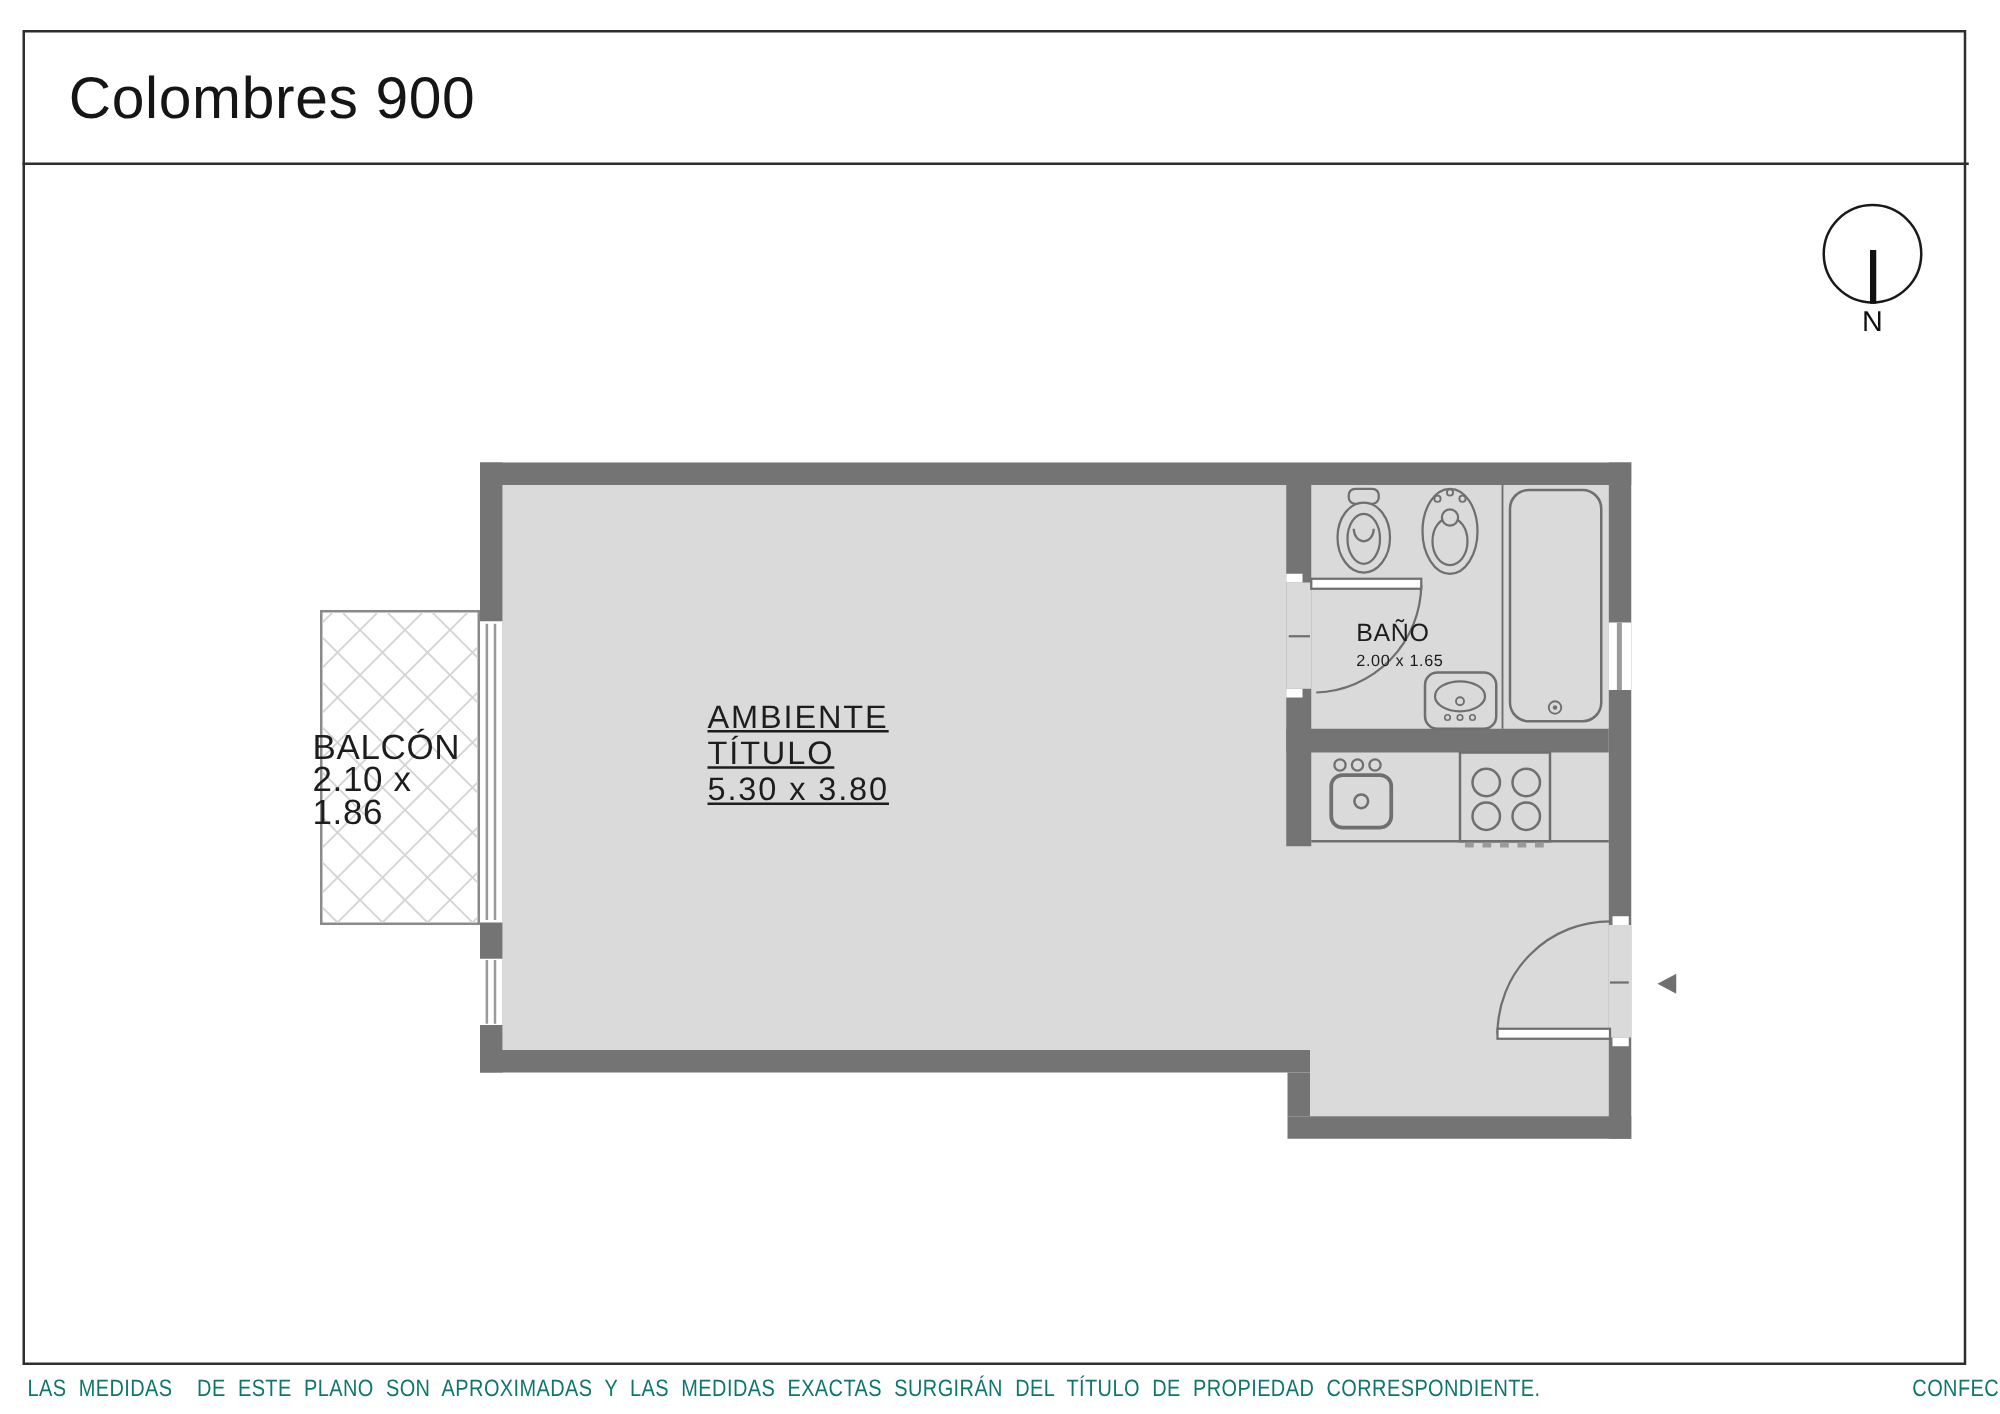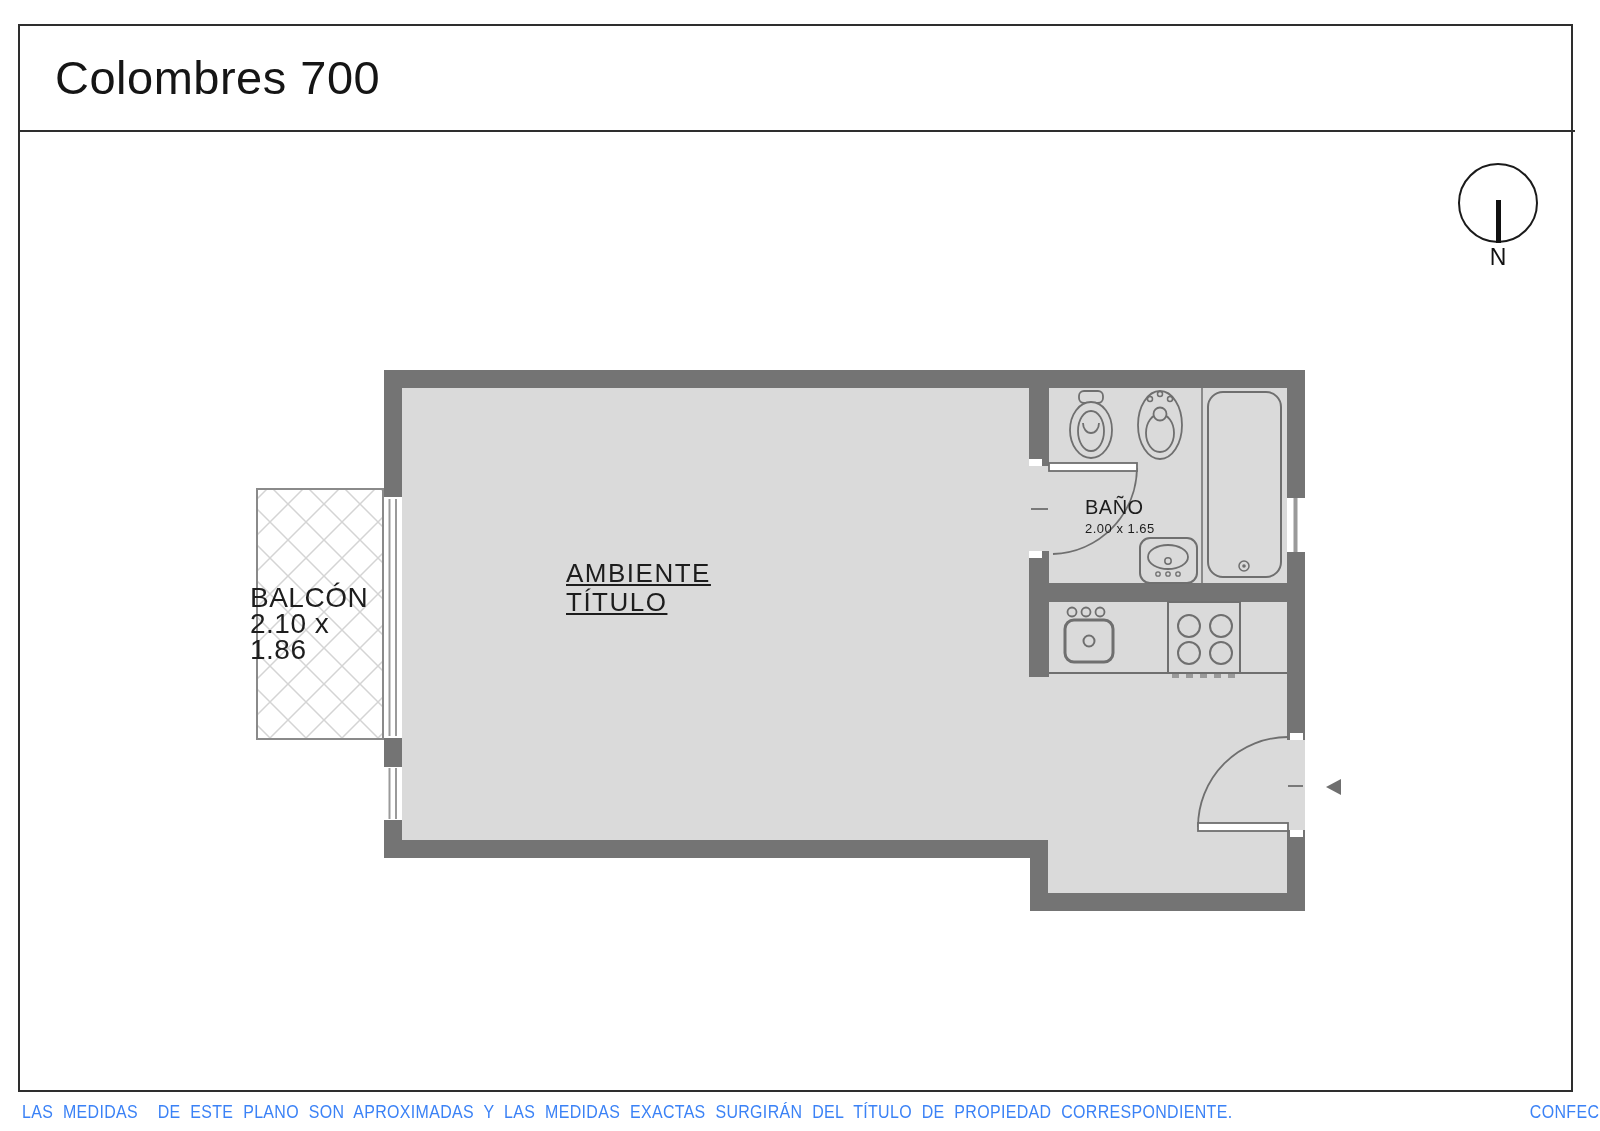"Colombres 700" div.plan-title { text: 700 -> 900 }
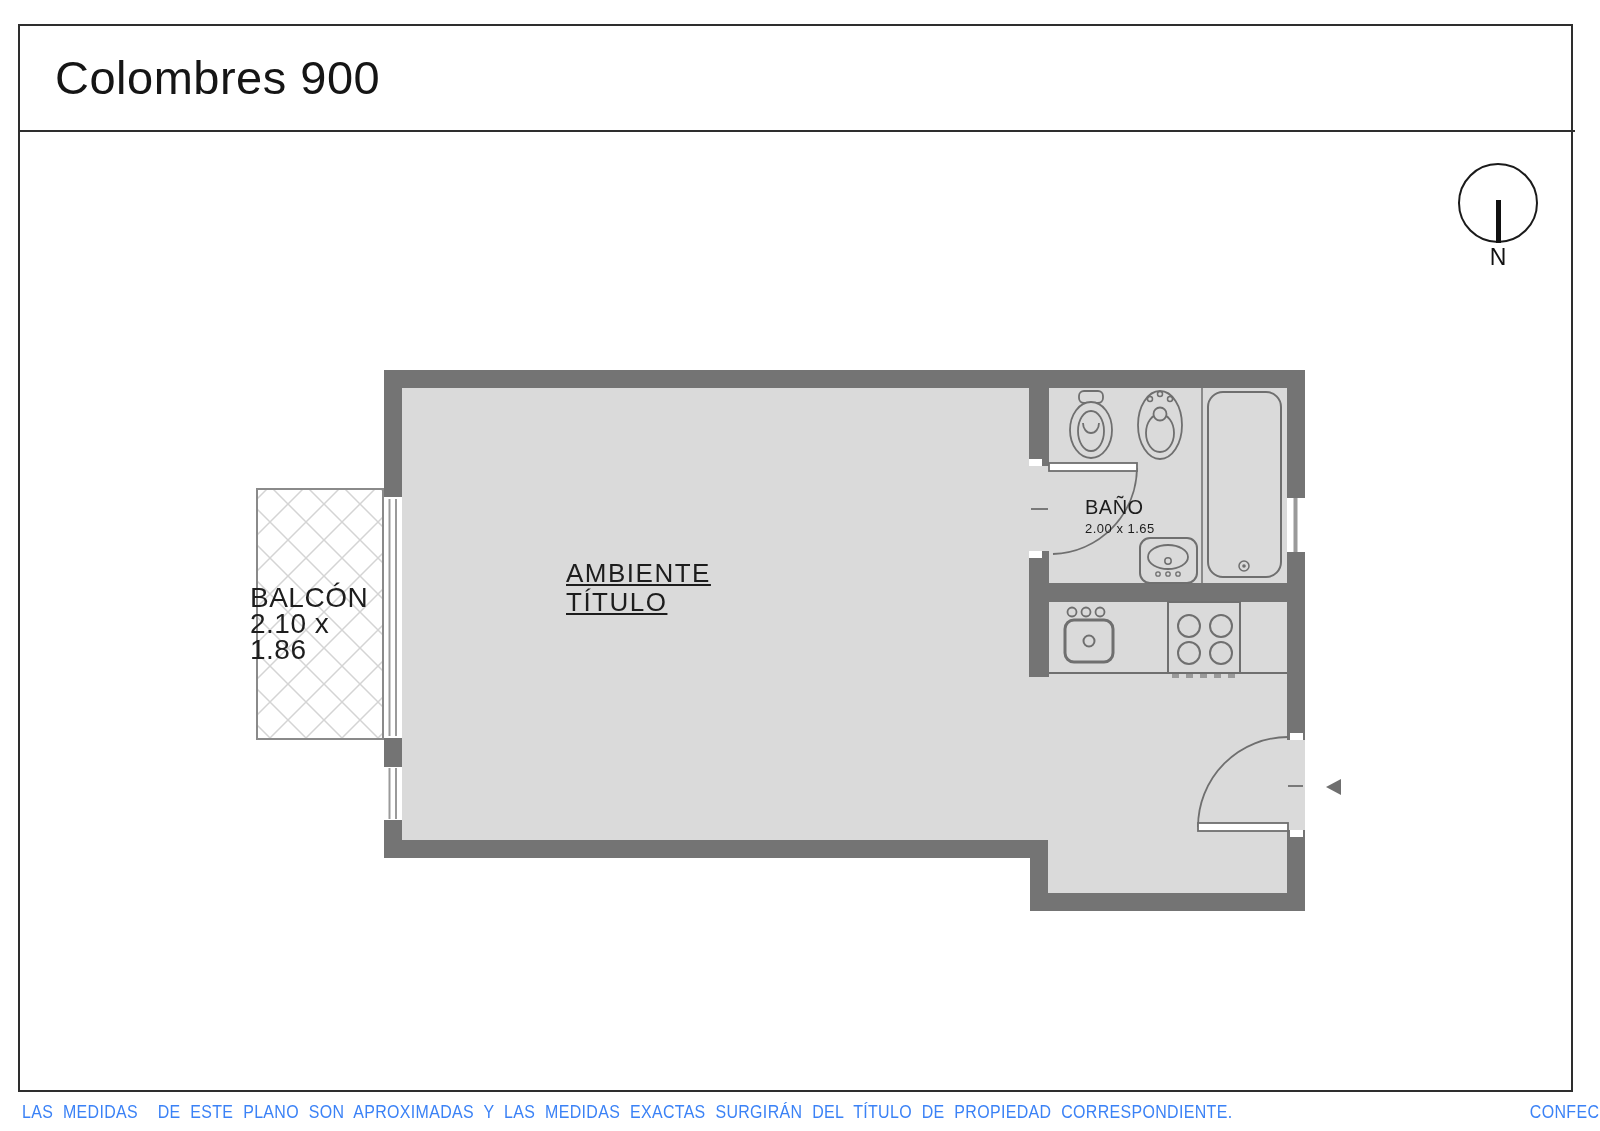"5.30 x 3.80" div { html: none -> <div>5.30 x 3.80</div> }
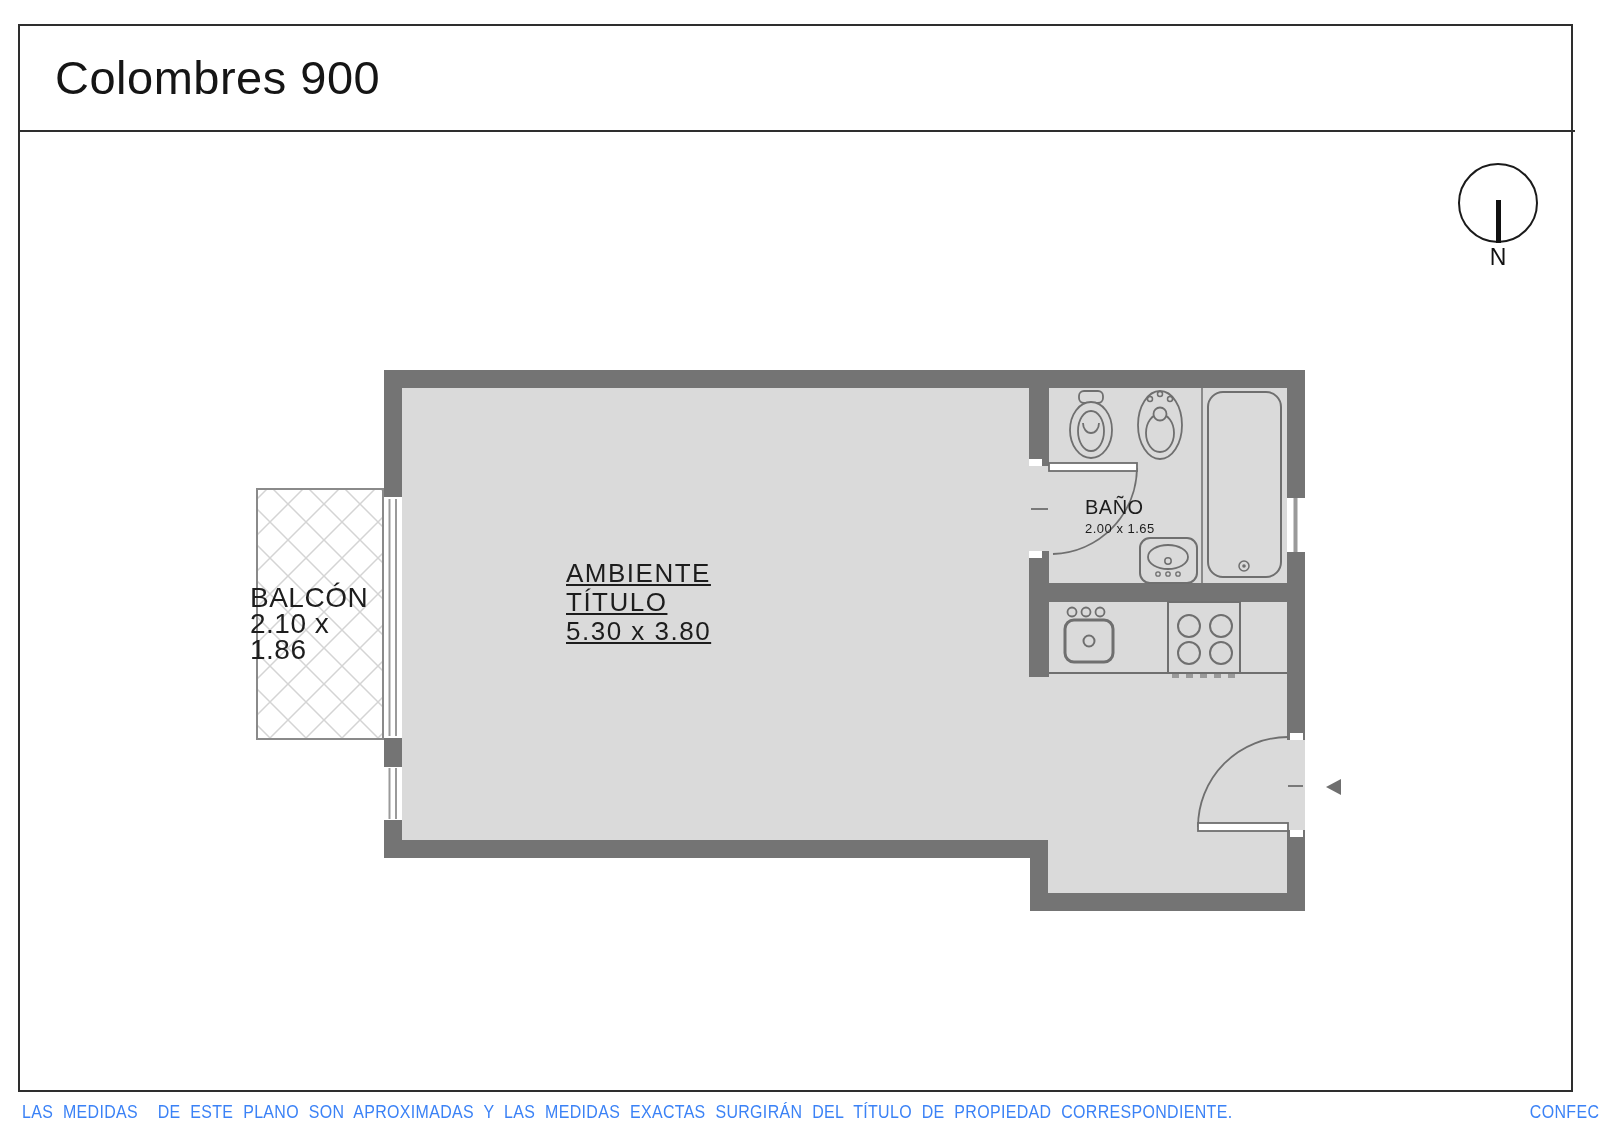"LAS MEDIDAS DE ESTE PLANO" .footer { color: #3b82f6 -> #0f766e }
